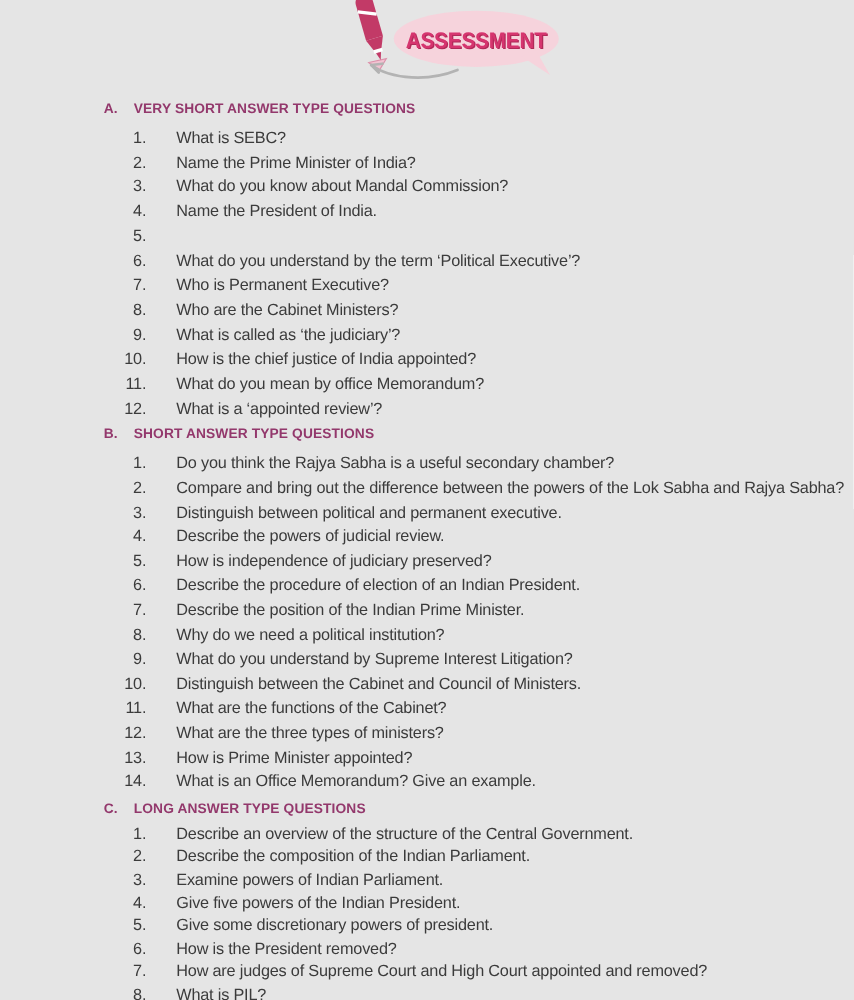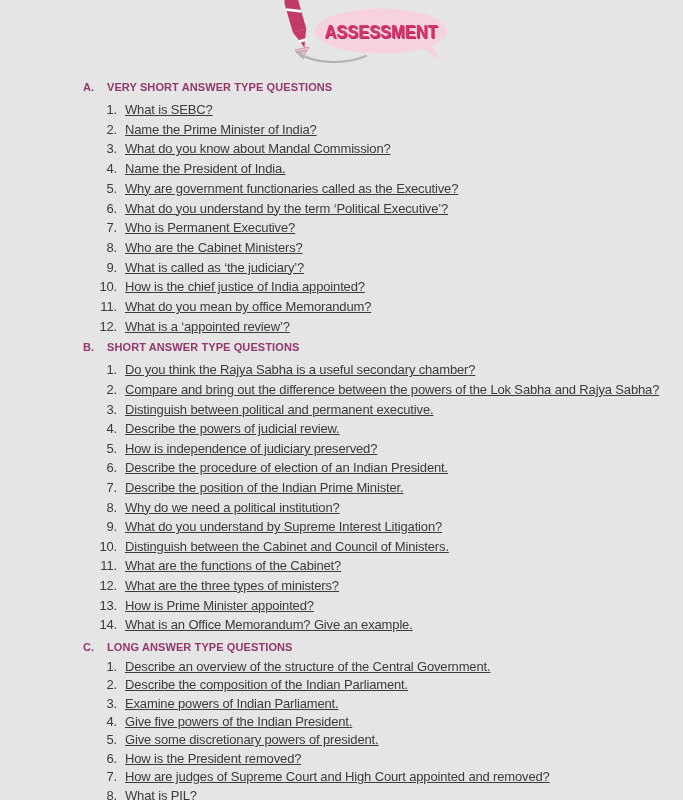"What is SEBC?" .txt { margin-left: 8px -> 24px; text-decoration: underline -> none }
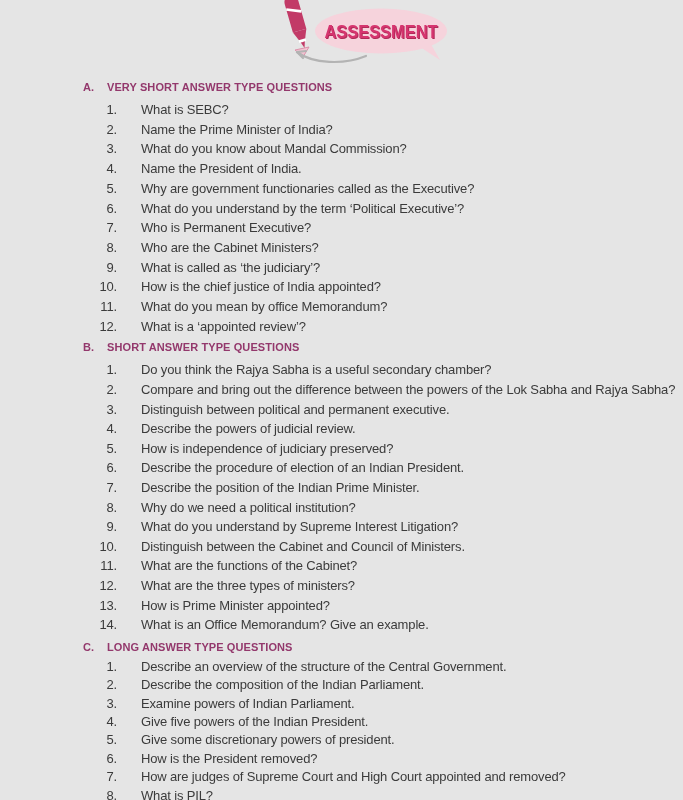"Why are government functionaries called" span.txt { html: <span>Why are government functionaries called as the Executive?</span> -> none }
